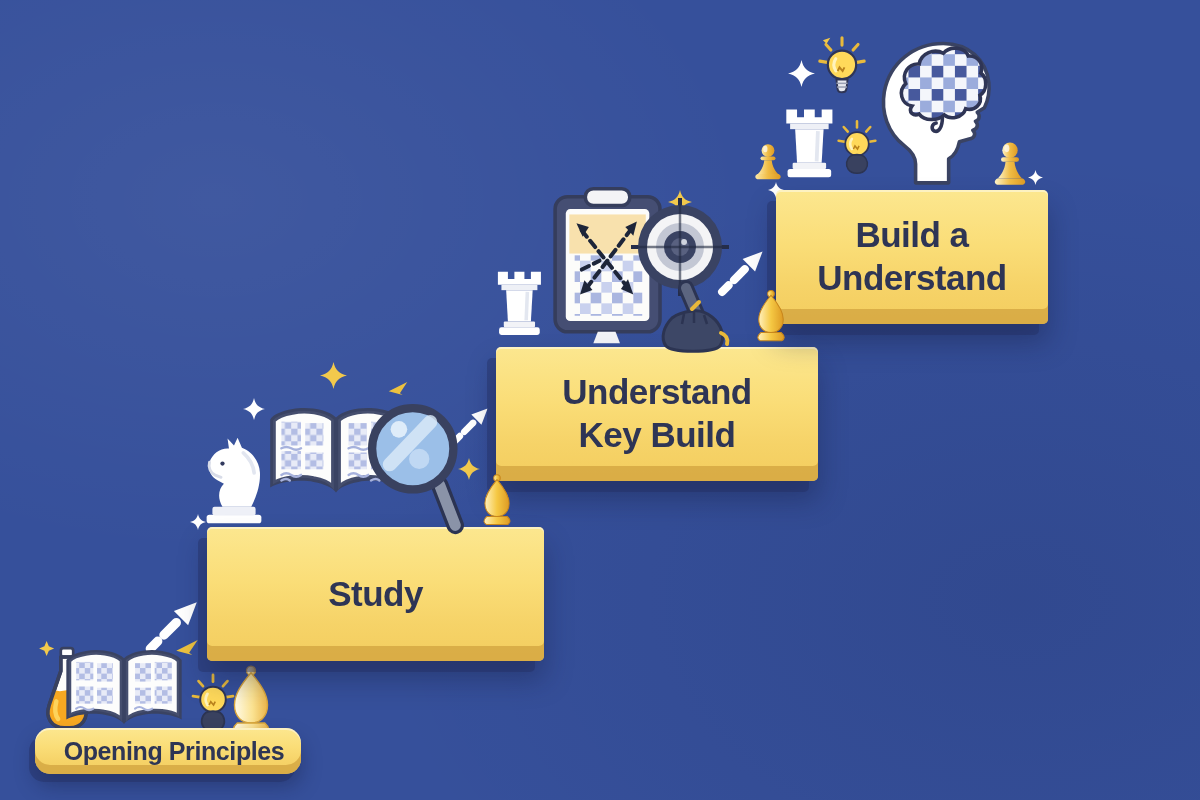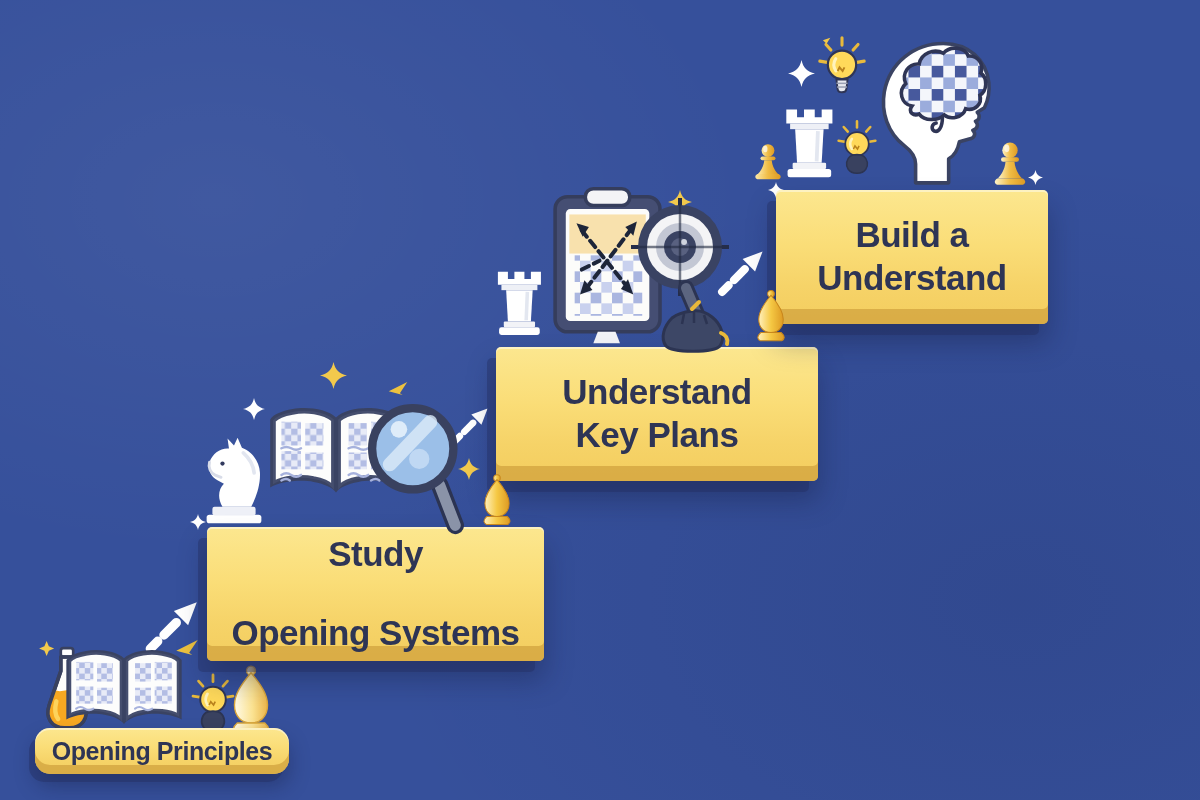"Key Plans" div.box-line { text: Plans -> Build }
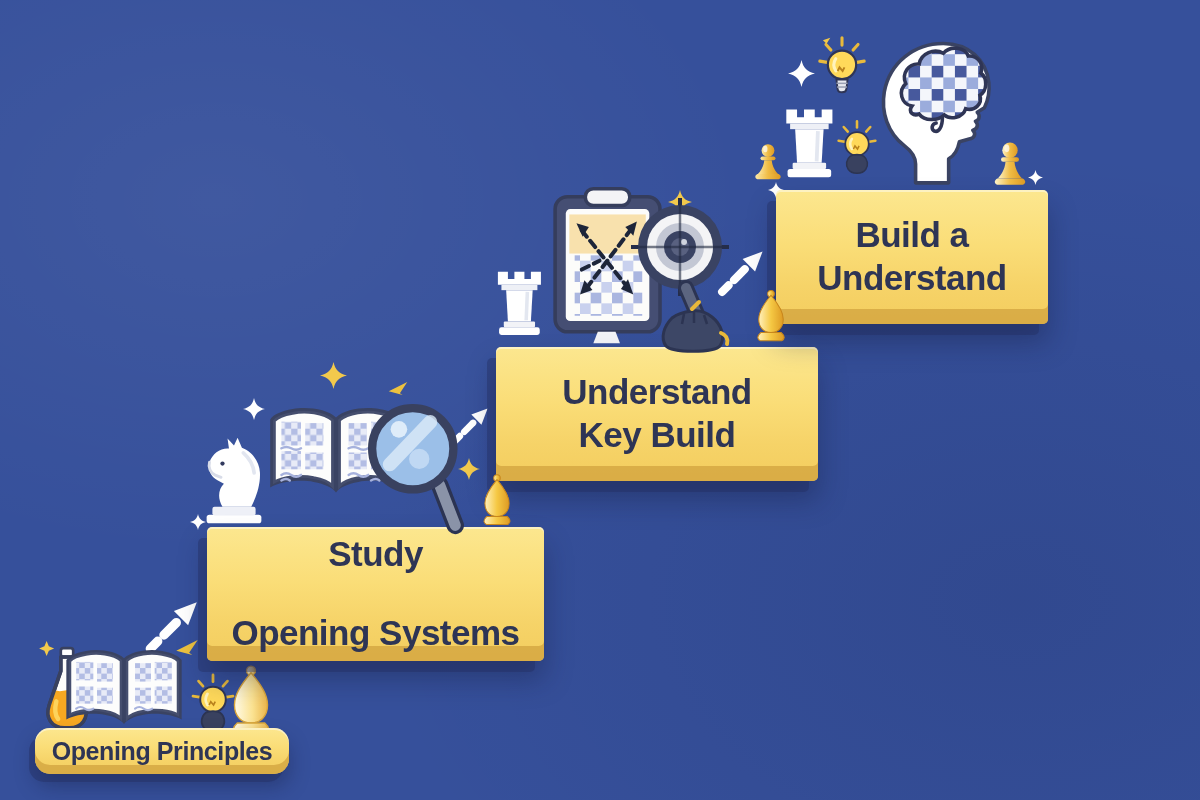"Opening Systems" div.box-line { html: <div>Opening Systems</div> -> none }
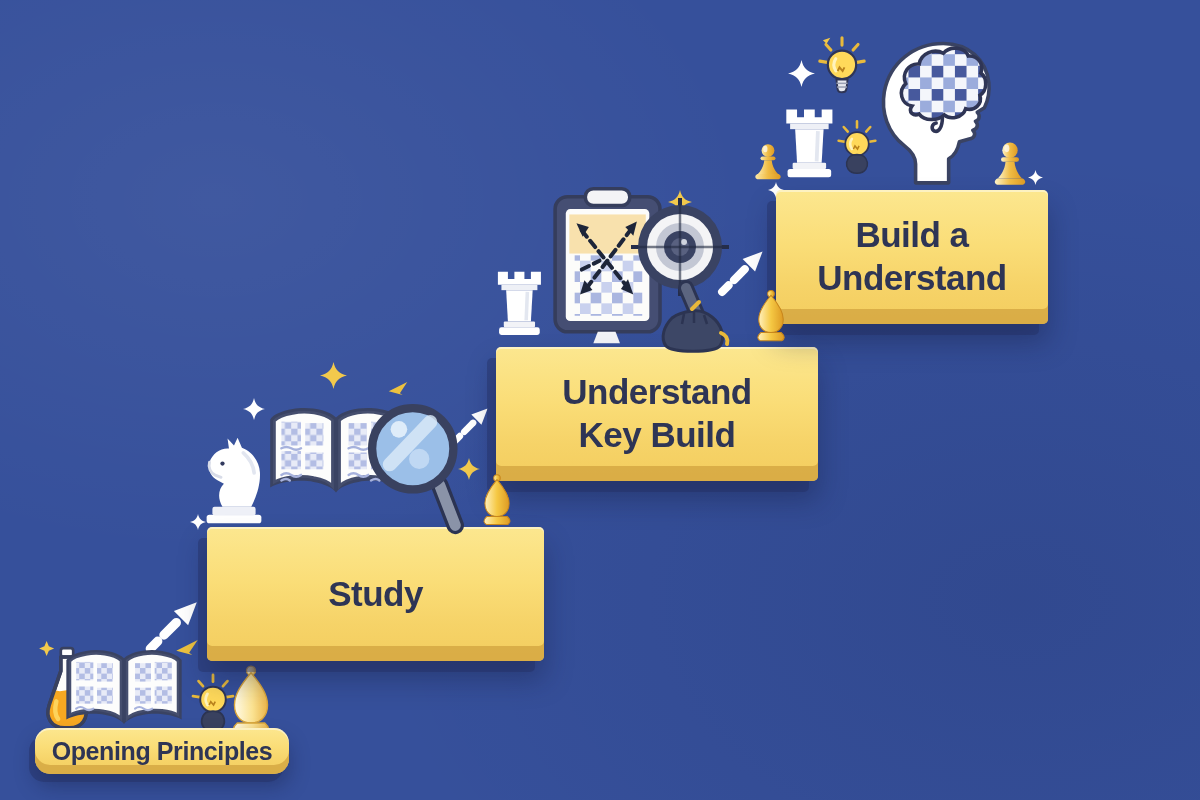"Opening Principles" .box-banner { padding-left: none -> 12px }
